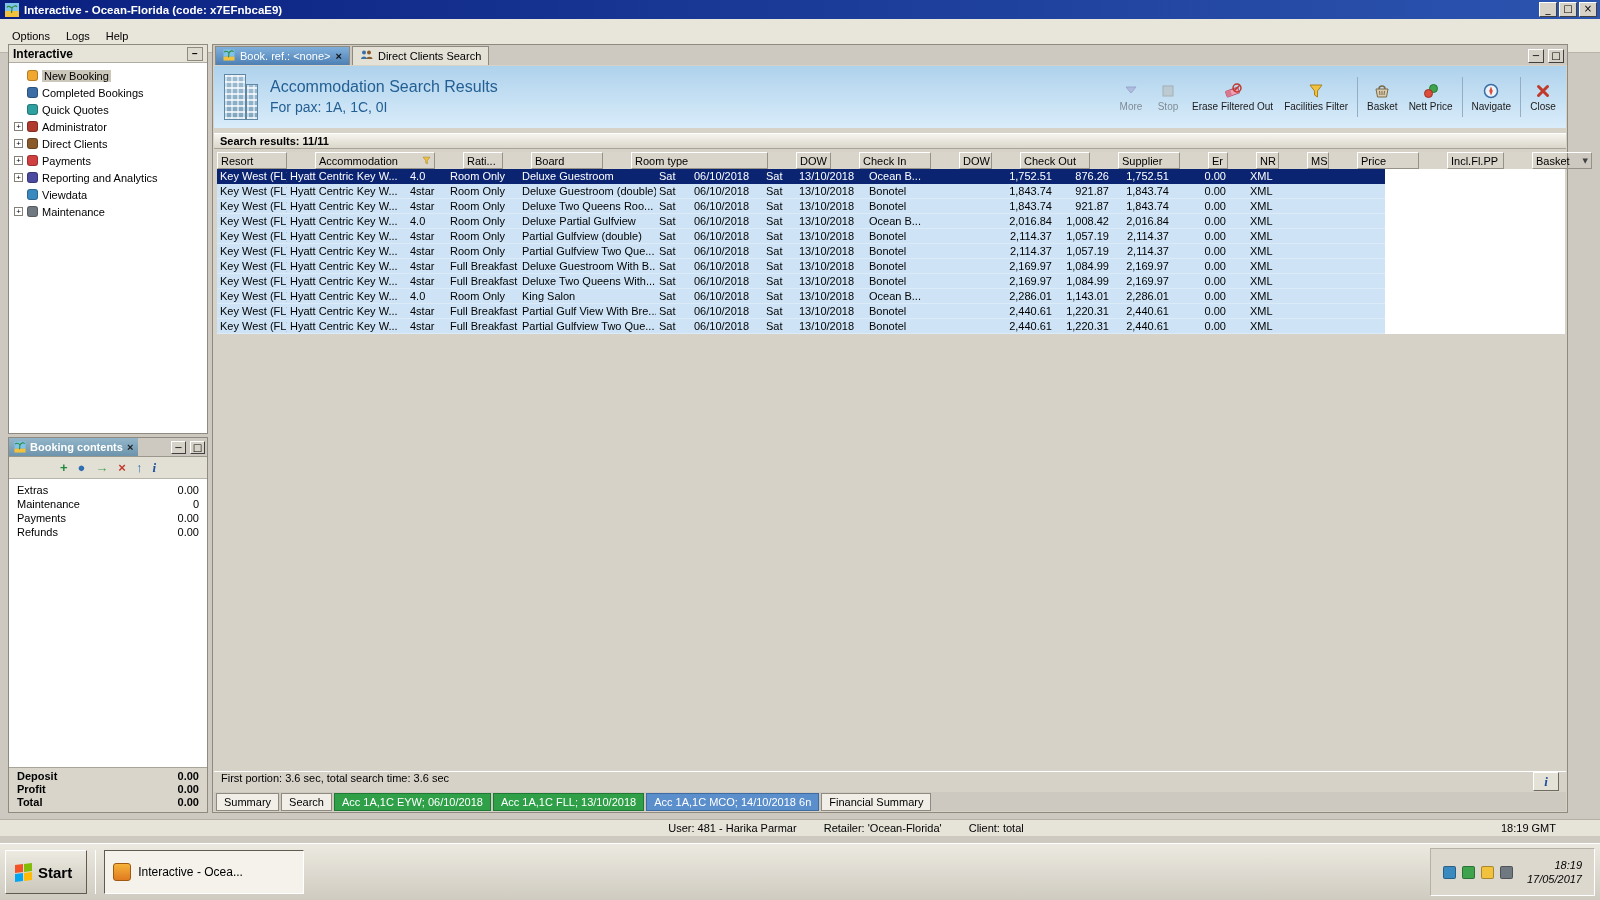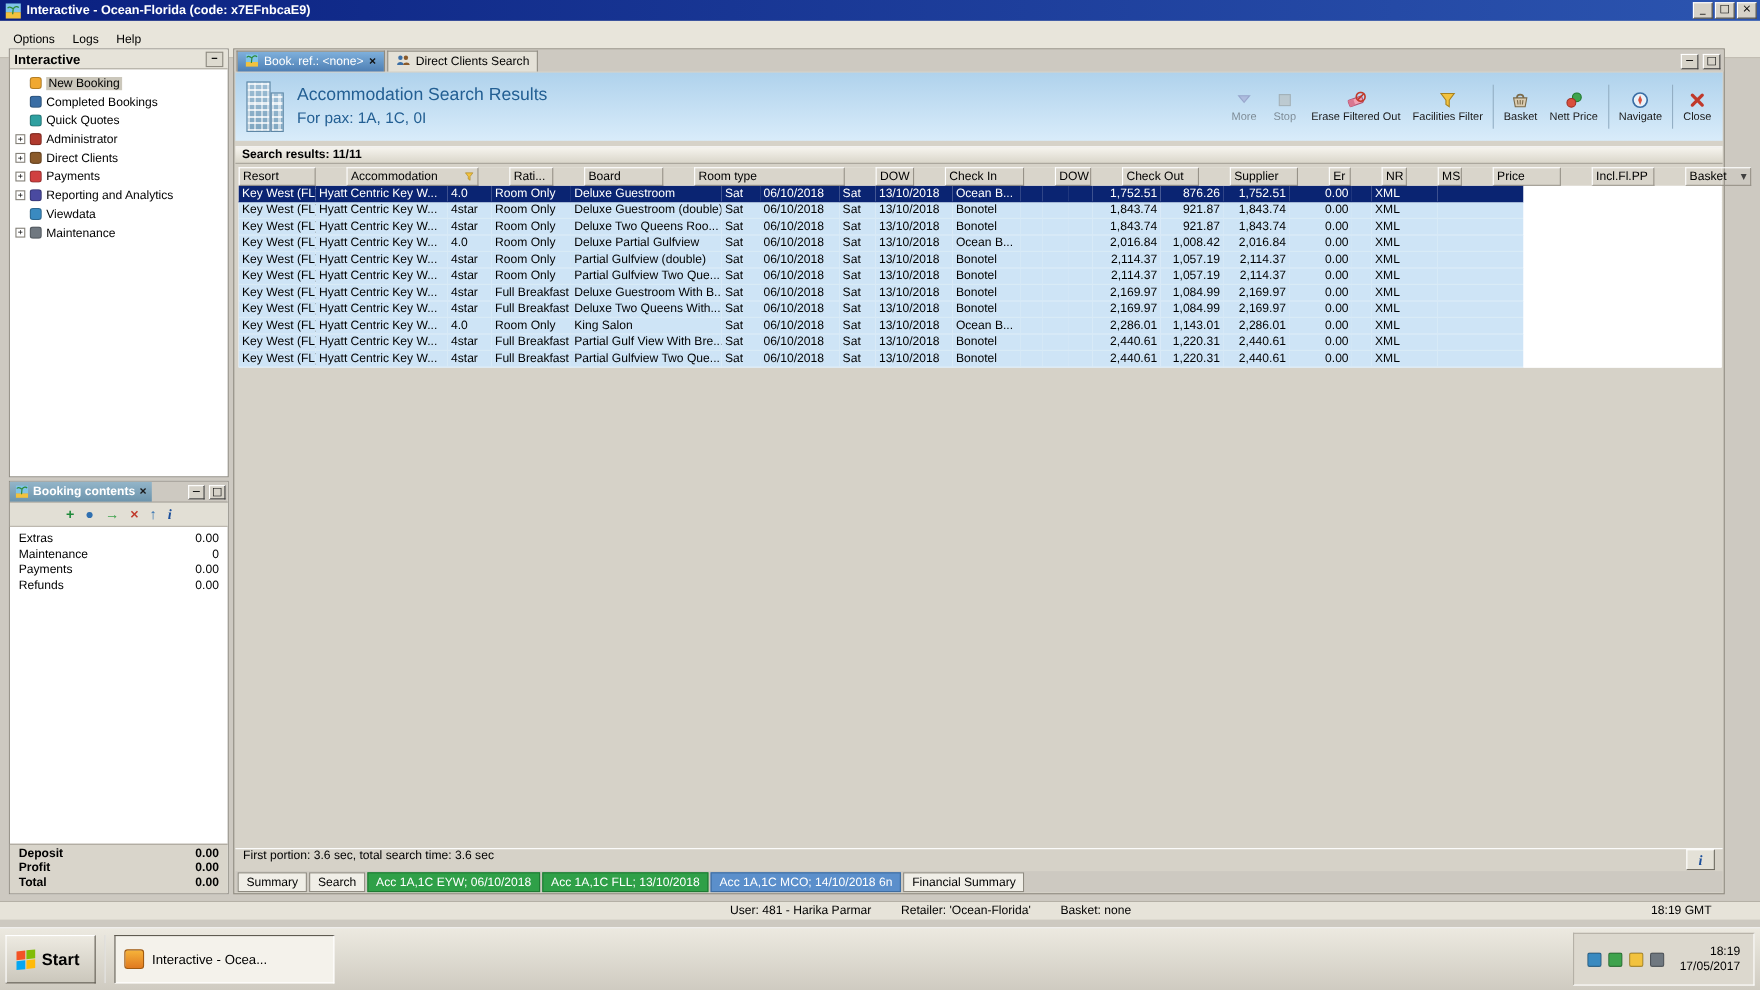"Basket: none" span { text: Basket: none -> Client: total }
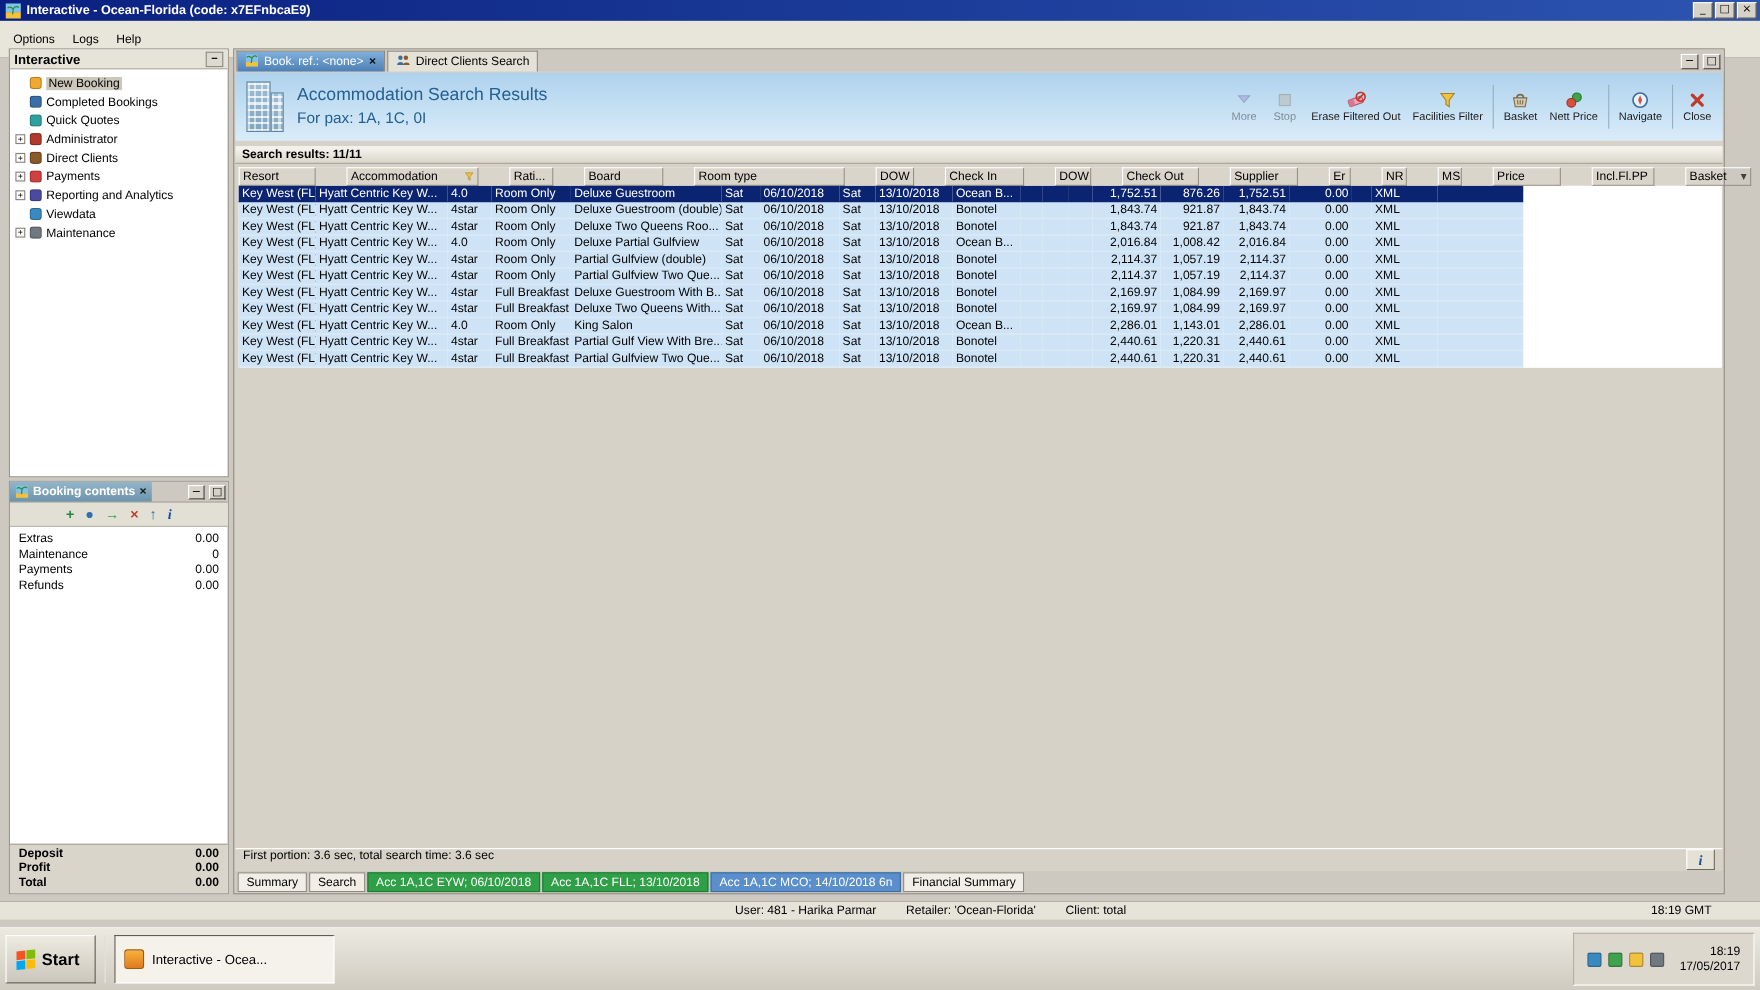"18:19" .tray { font-style: none -> italic }
